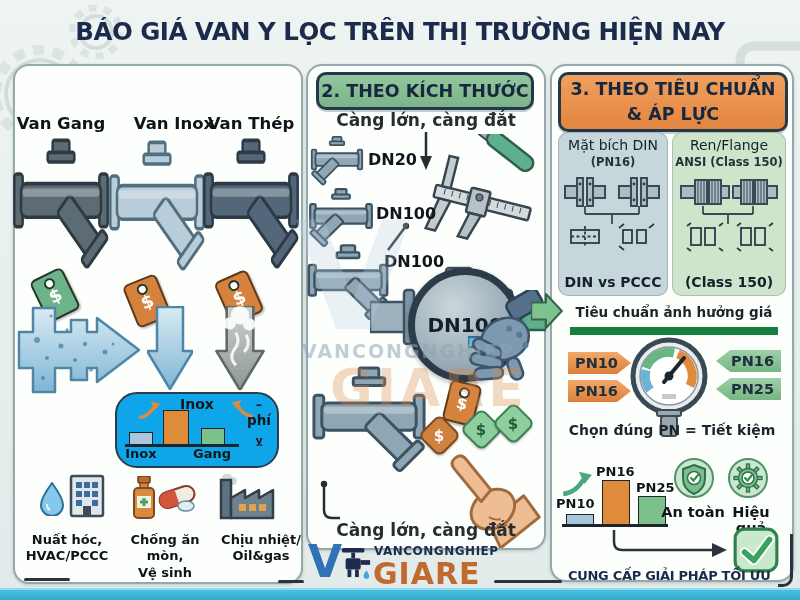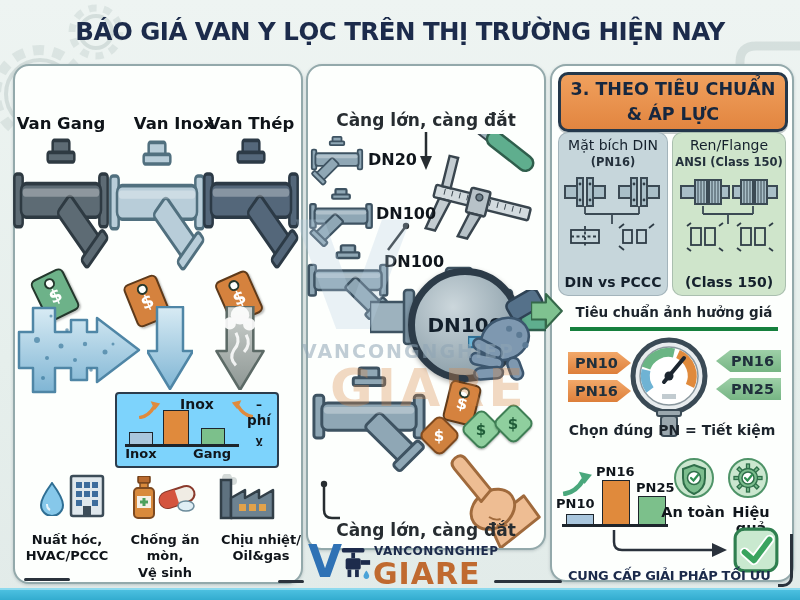"2. THEO KÍCH THƯỚC" div.sec-head { html: none -> <div> <span>2. THEO KÍCH THƯỚC</span> </div> }
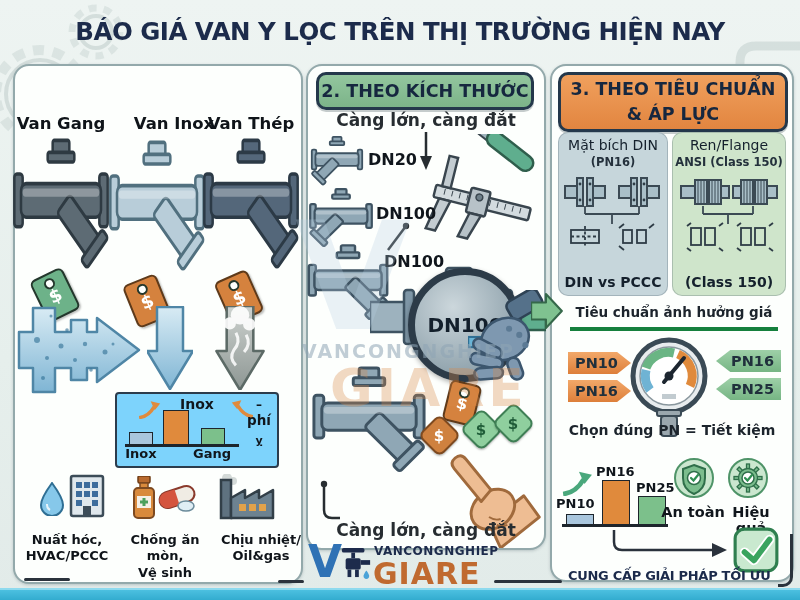"Tiêu chuẩn ảnh hưởng giá" div.abs { border-bottom: 4px solid #15803d -> 8px solid #15803d }
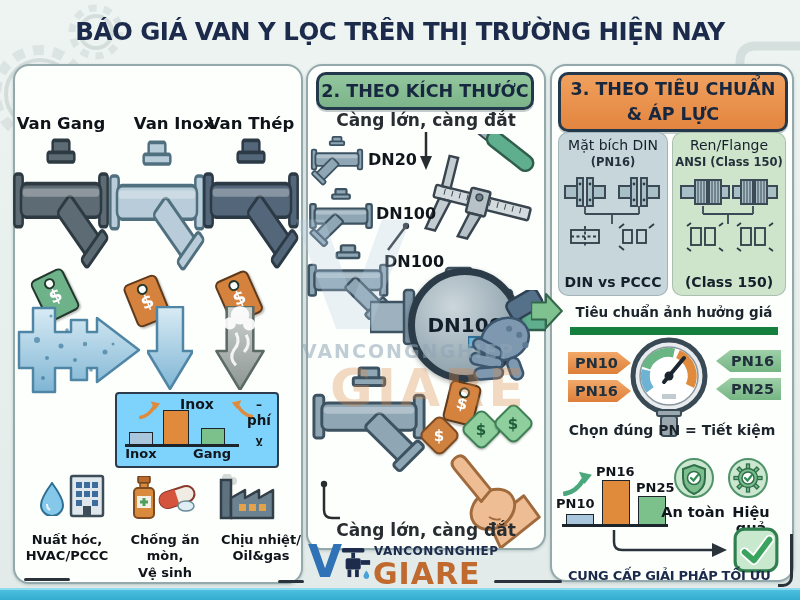"Inox" .chartbox { background: #7dd3fc -> #0ea5e9; border-radius: 4px -> 22px }
